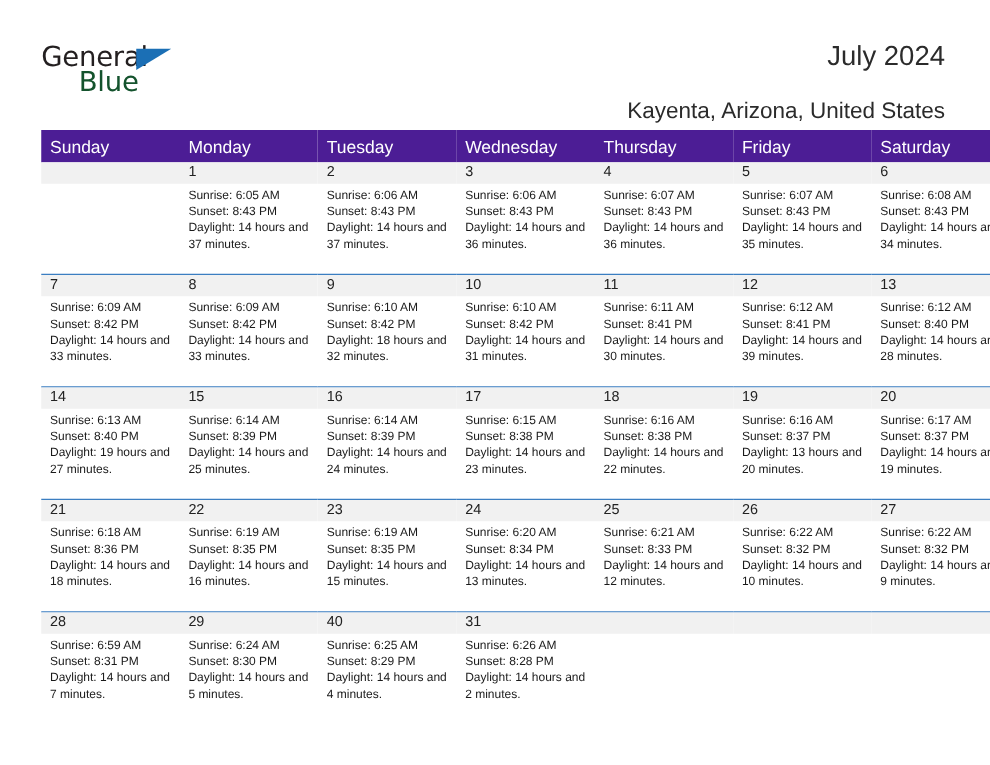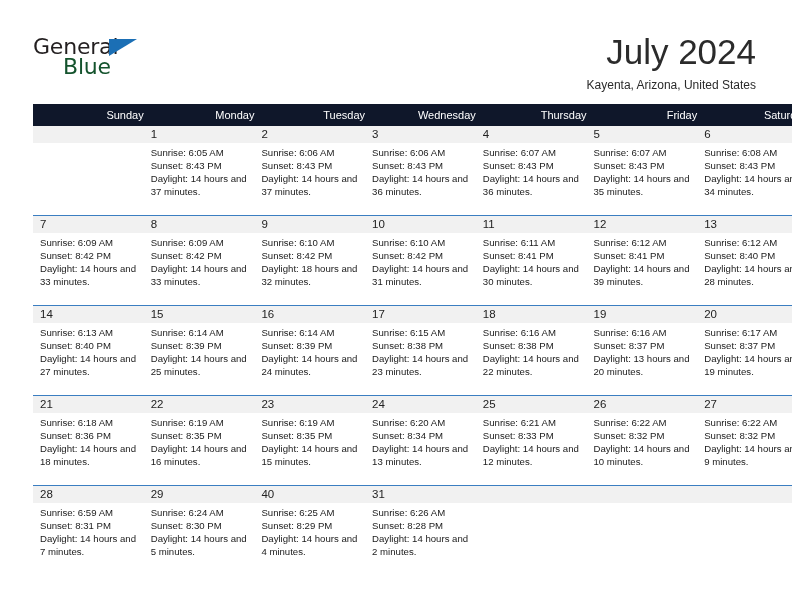"July 2024" .title { font-size: 35px -> 22px }
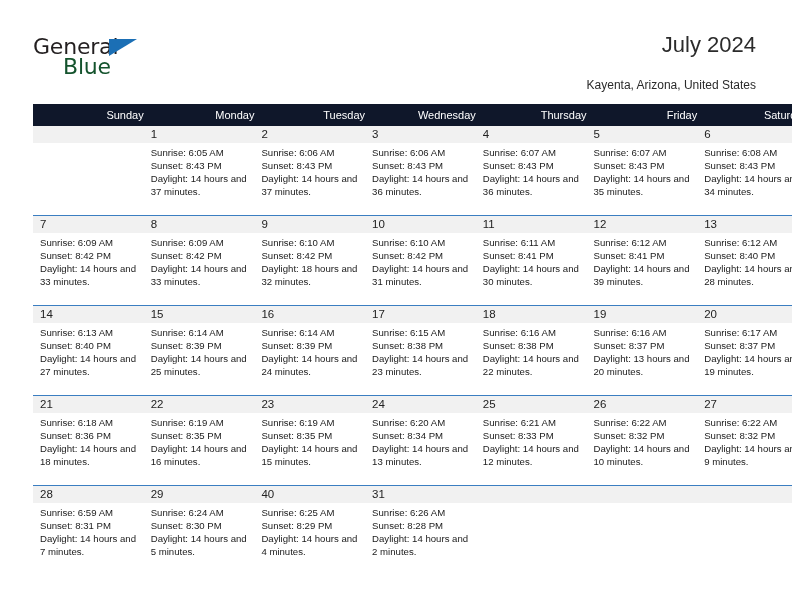"Kayenta, Arizona, United States" .subtitle { font-size: 12px -> 18px }
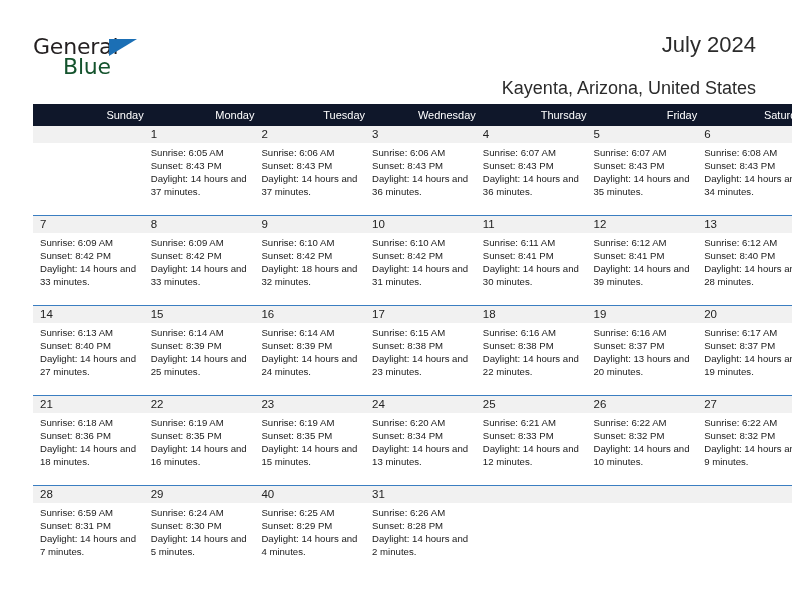"Sunday" .calendar th { background: #0f172a -> #4c1d95; font-size: 11px -> 14px; text-align: right -> left }
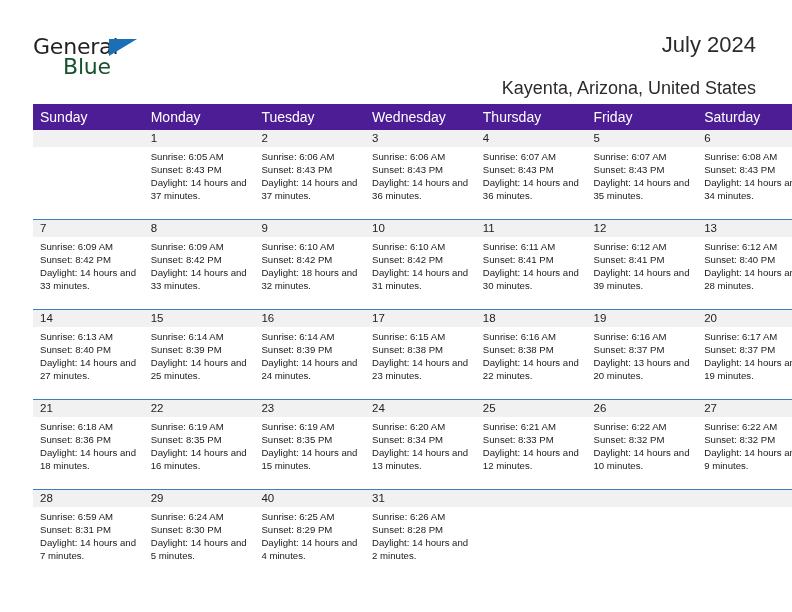"Daylight: 14 hours and 27" div.daylight-line { text: 14 -> 19 }
